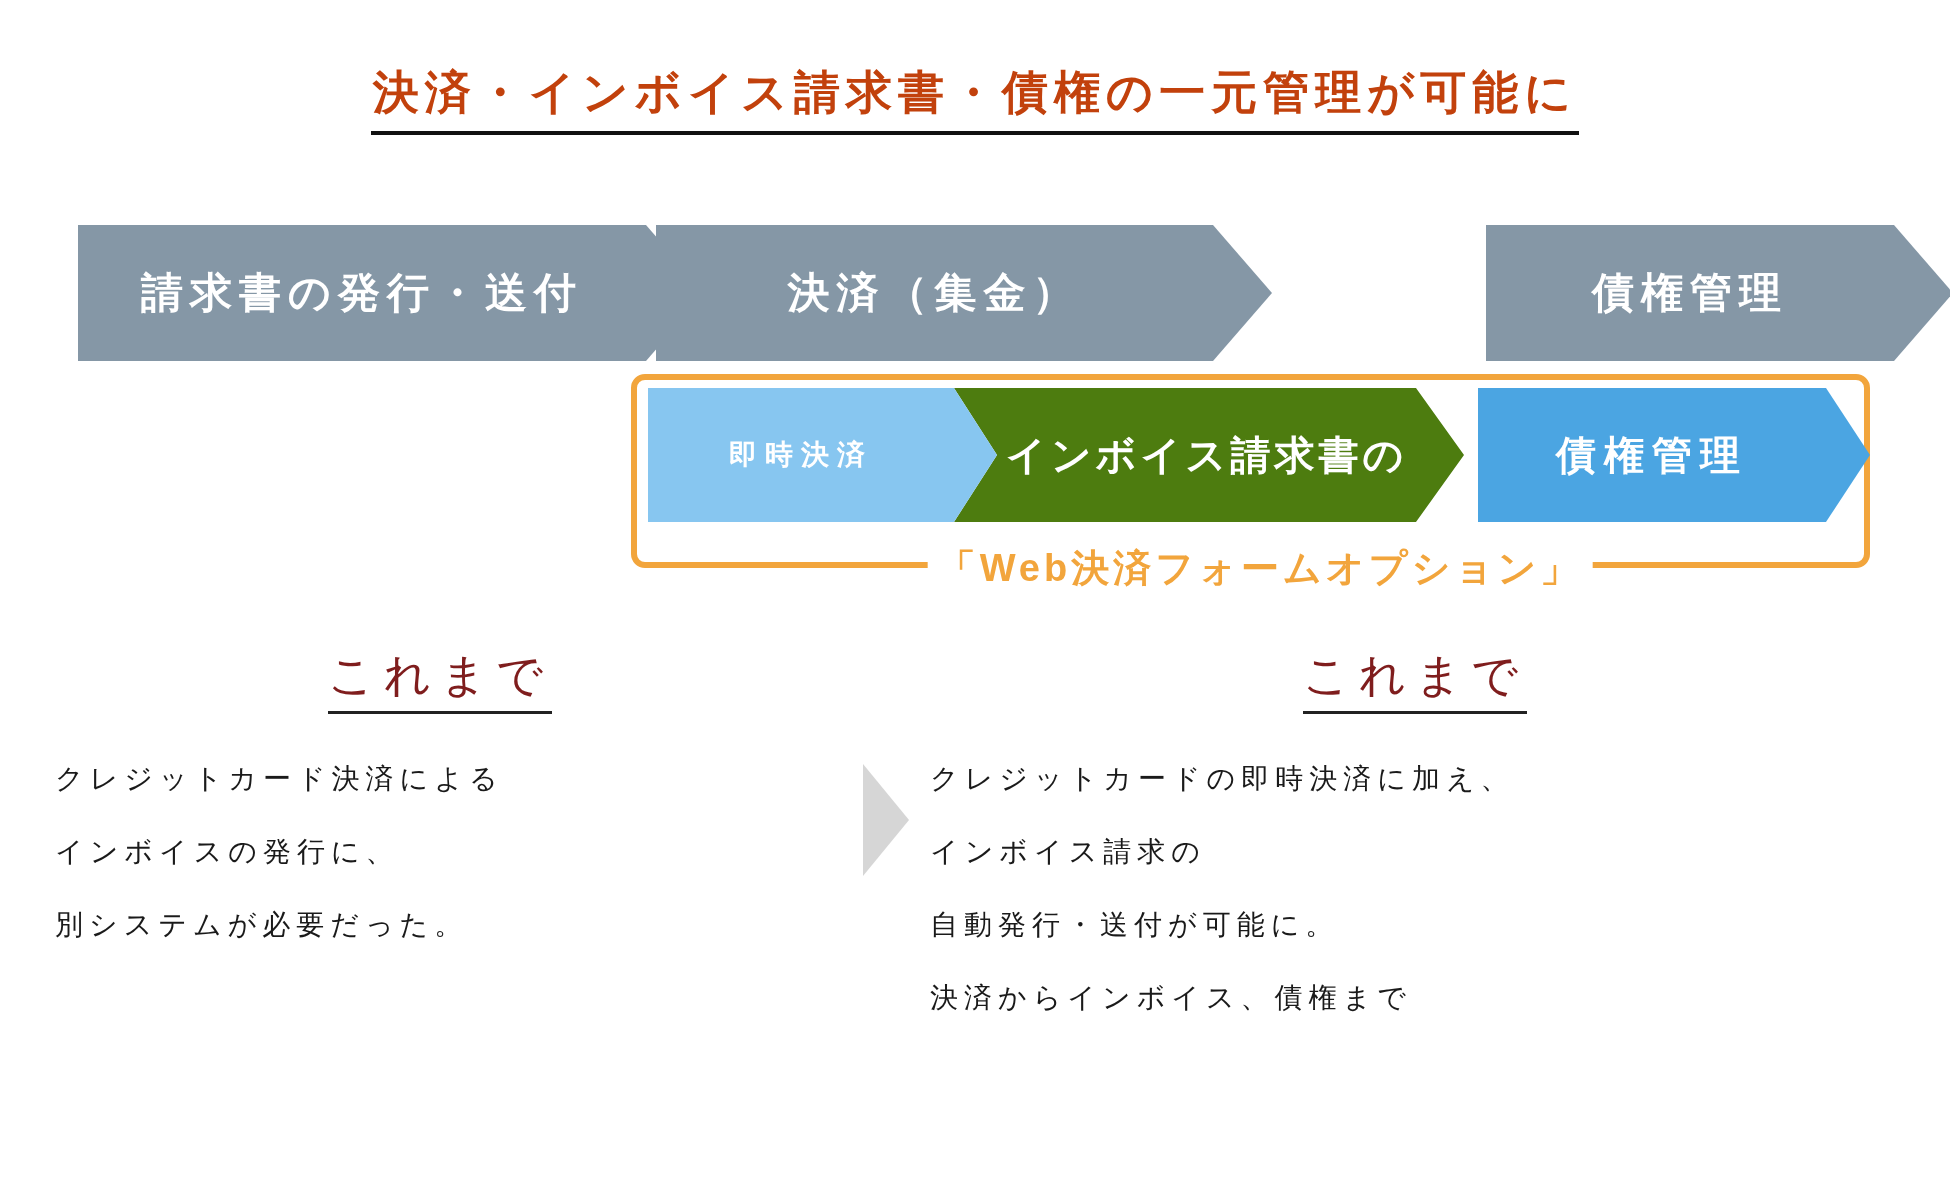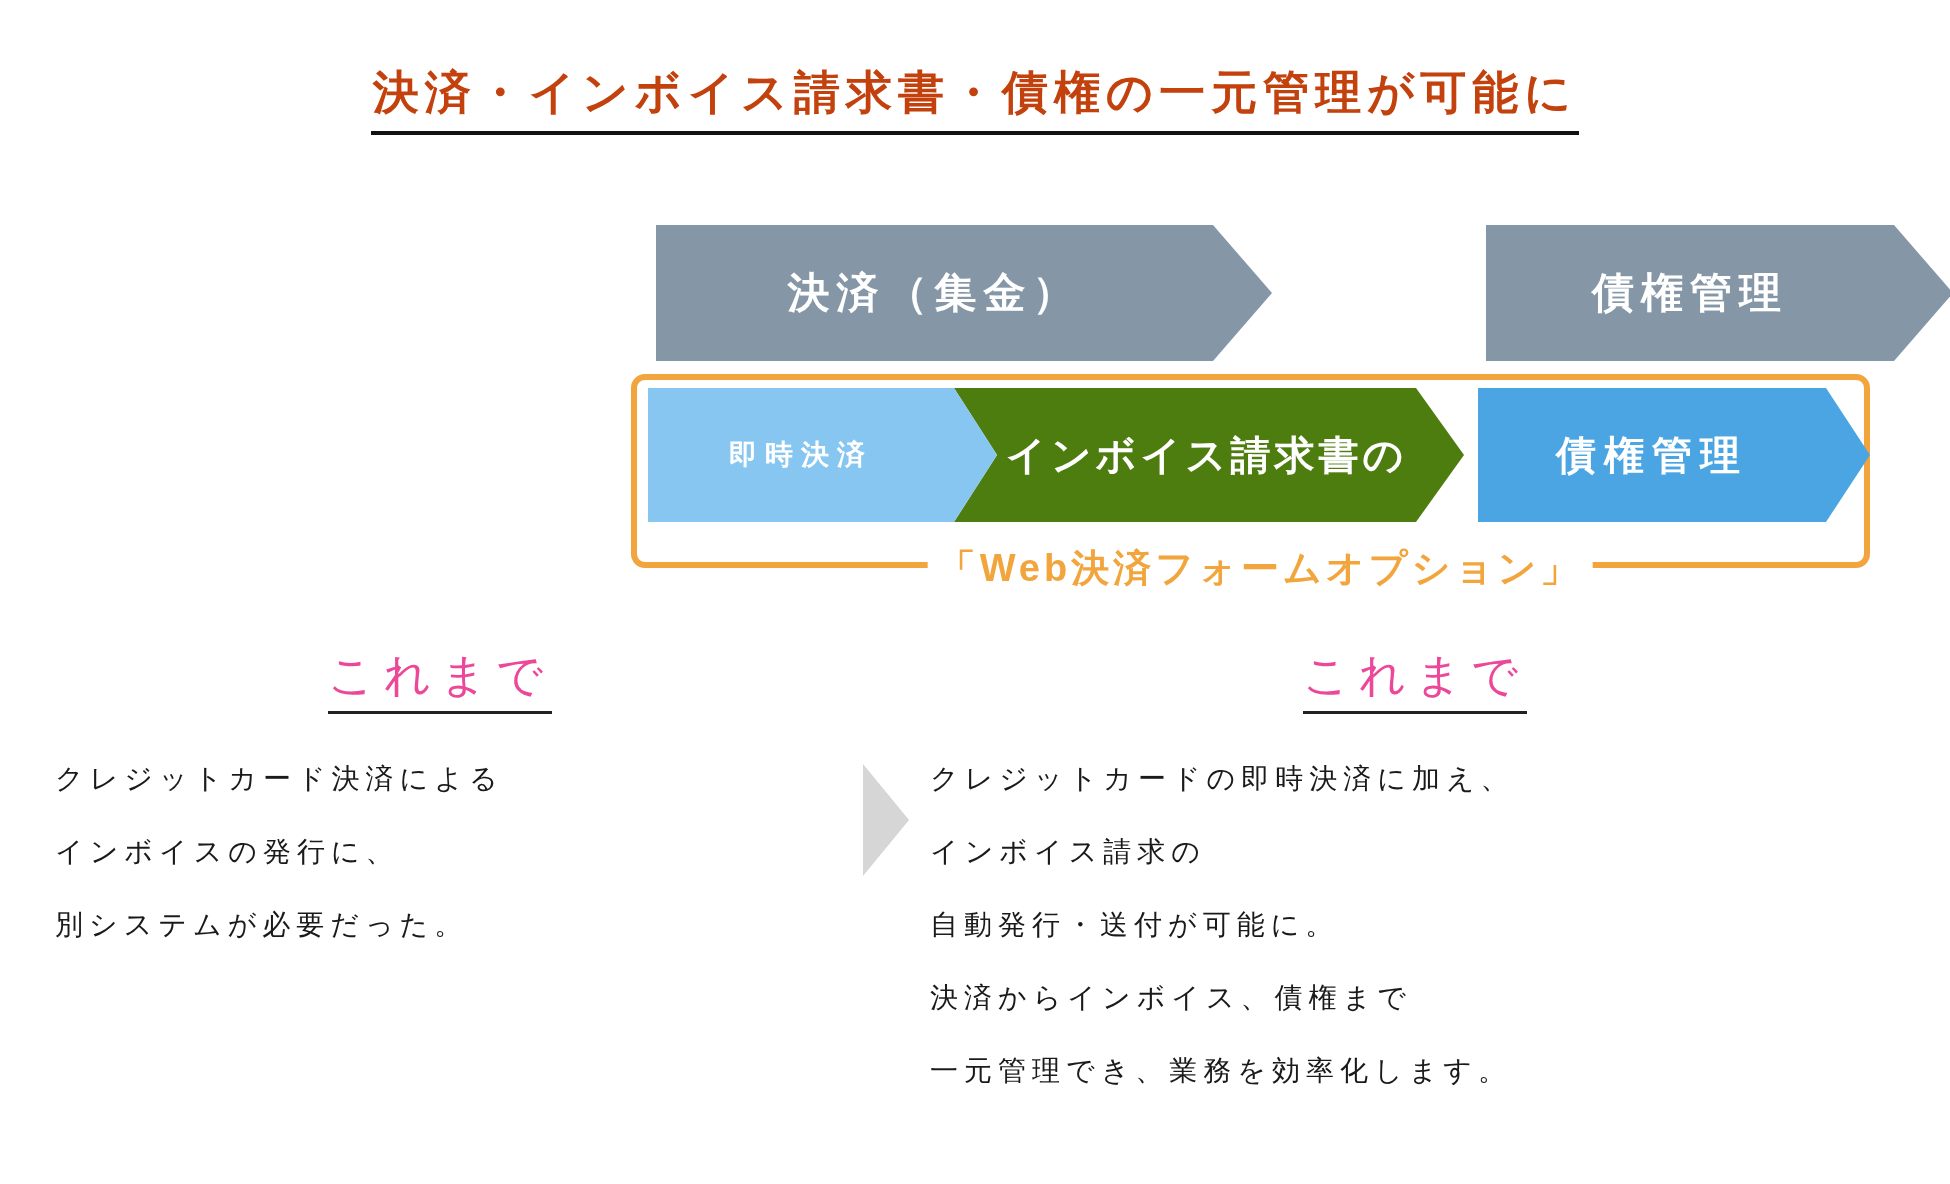"請求書の発行・送付" div.arrow { html: none -> <div> <span>請求書の発行・送付</span> </div> }
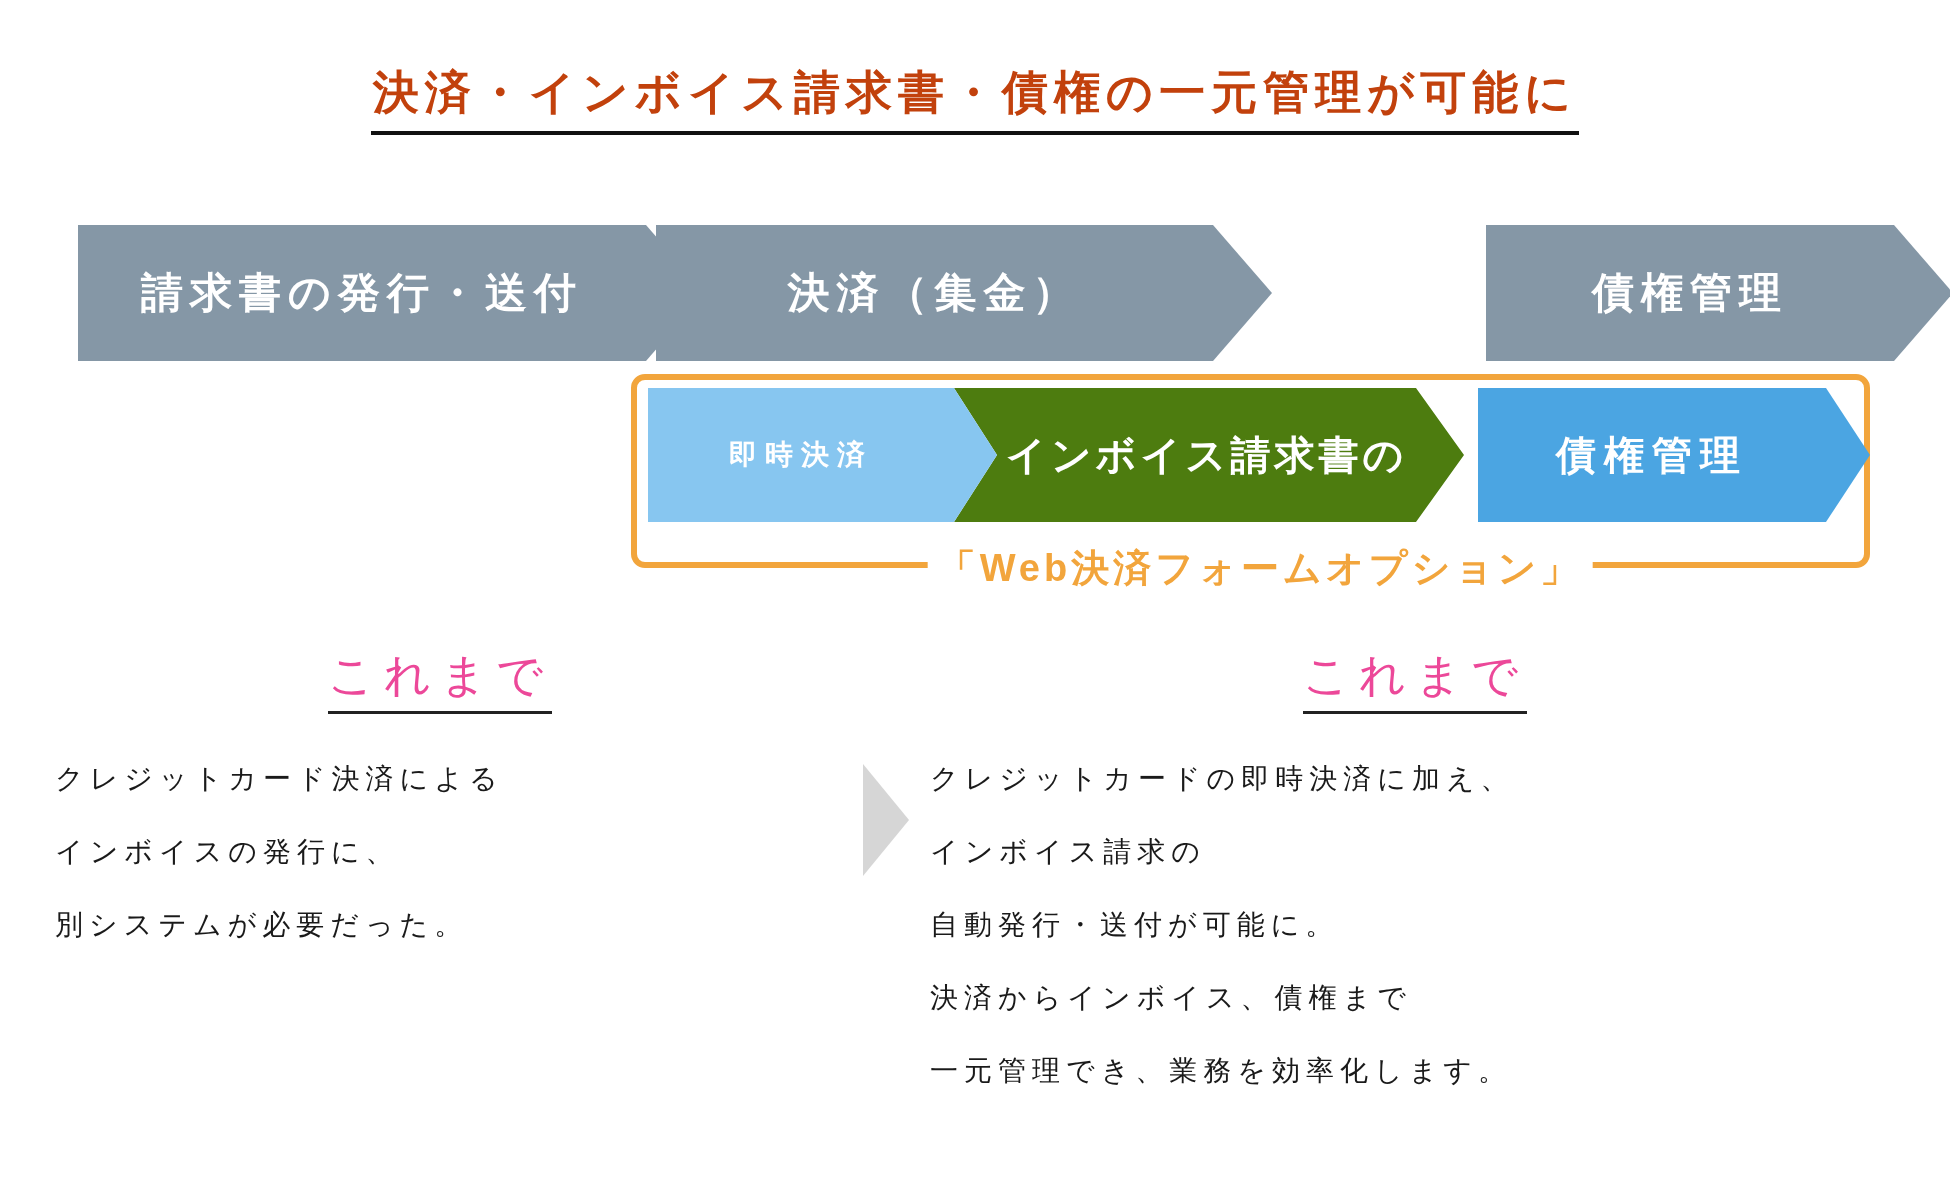"これまで" .col-heading span { color: #ec4899 -> #7f1d1d }
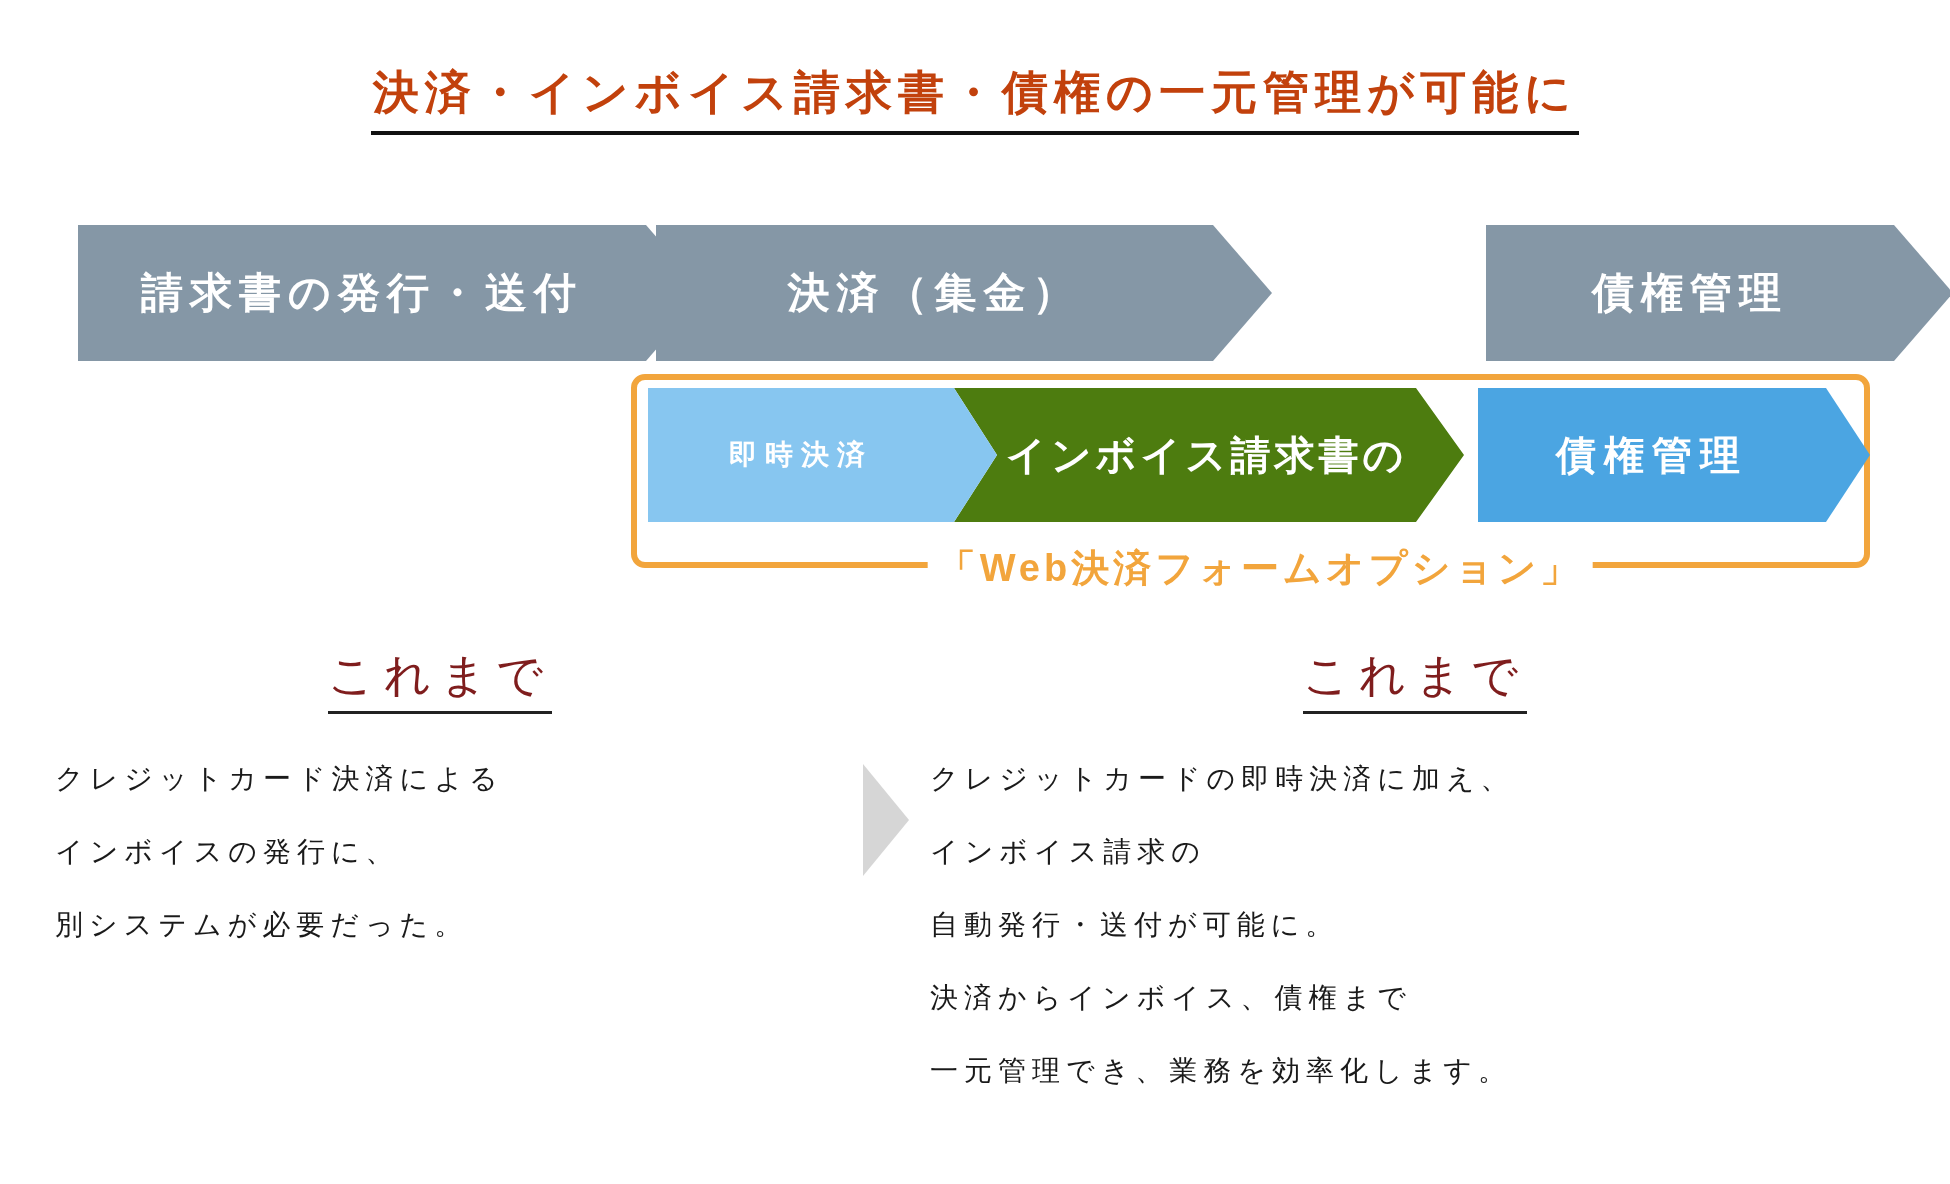"一元管理でき、業務を効率化します。" div { html: <div>一元管理でき、業務を効率化します。</div> -> none }
